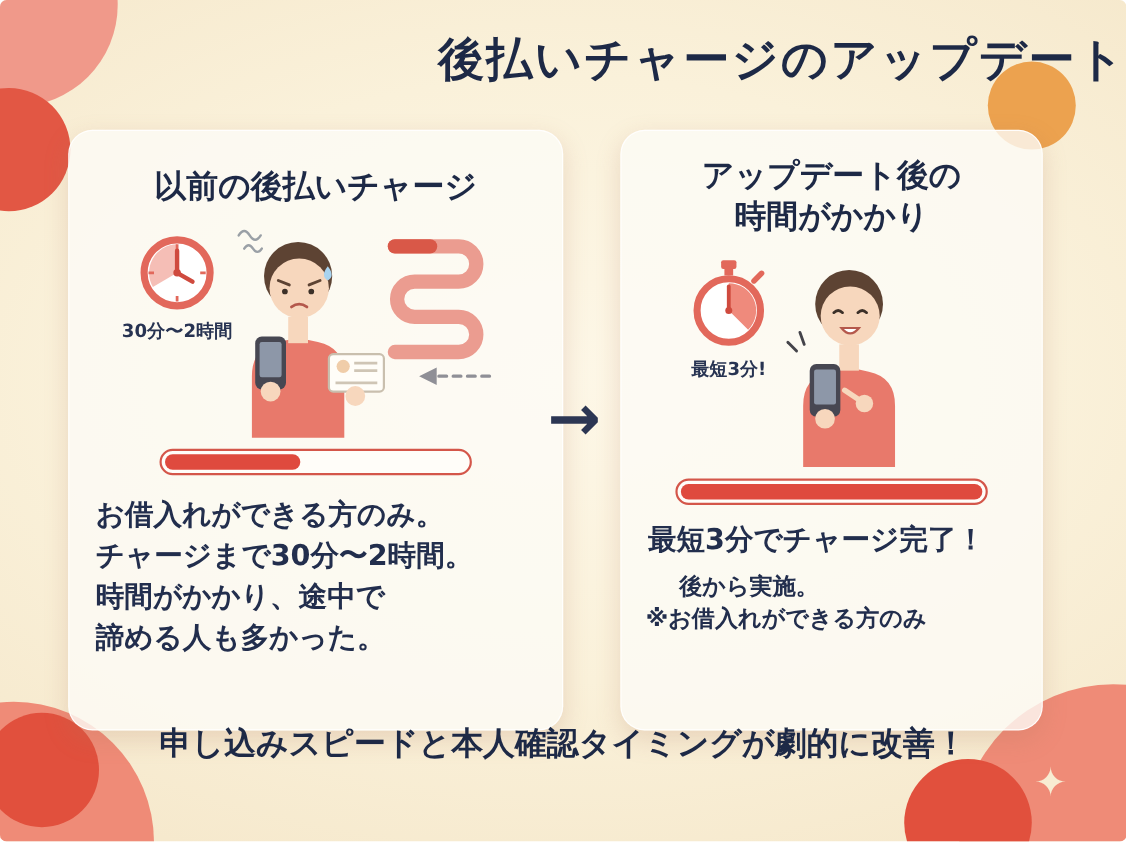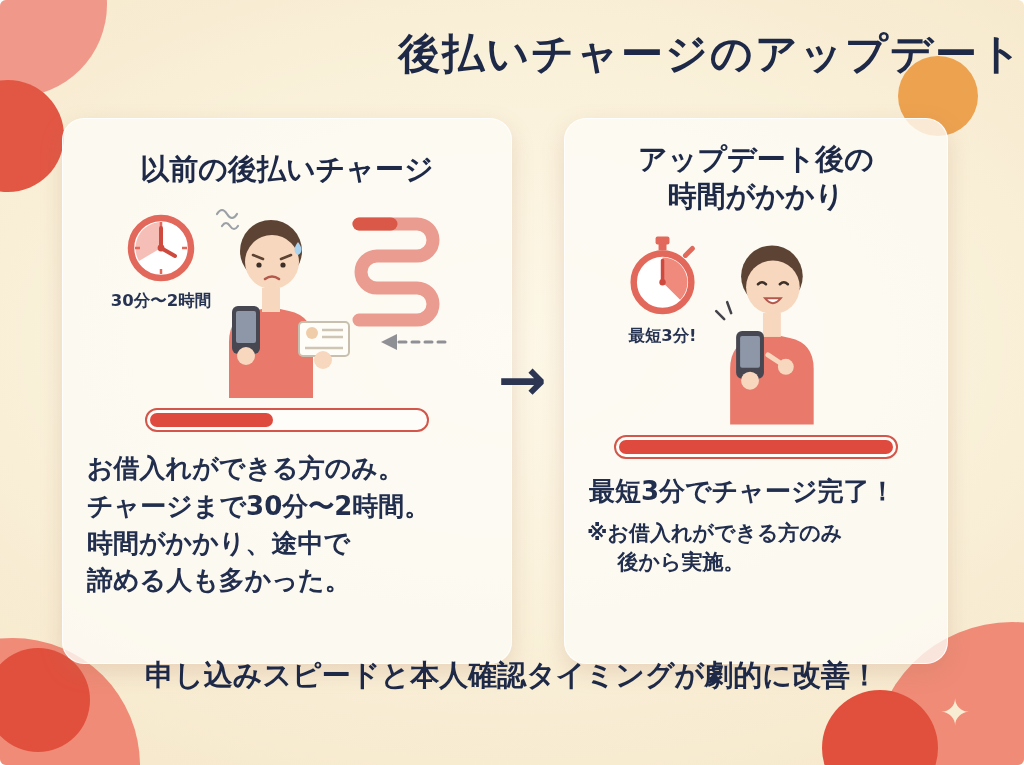"※お借入れができる方のみ" span.note-line { order: before "後から実施。" -> after "後から実施。" }
